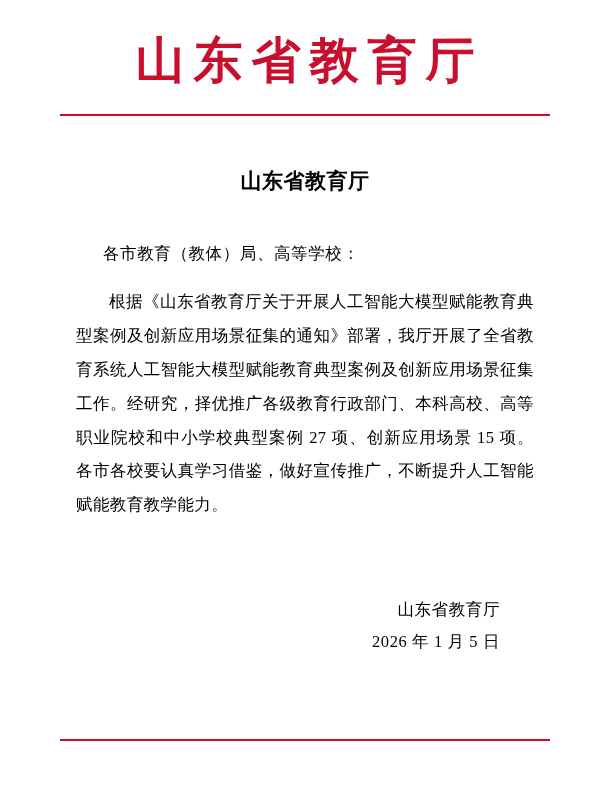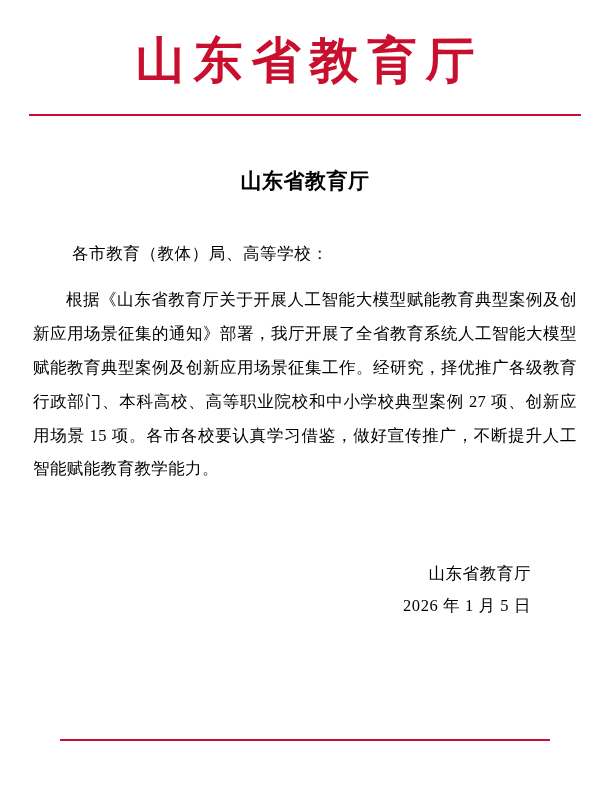"山东省教育厅" .page { padding: 0 29px -> 0 60px }
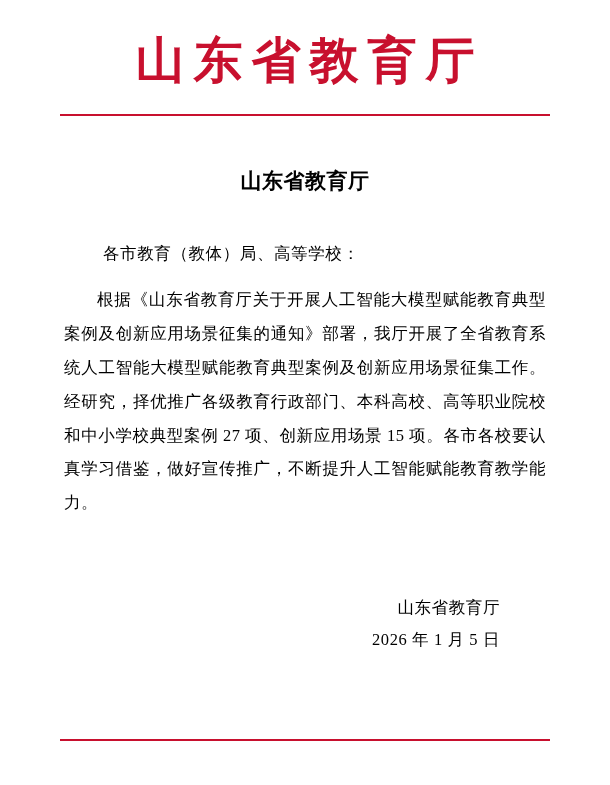"根据《山东省教育厅关于开展人工智能大模型赋能教育典型案例及创新应用场景征集的通知" .body-text p { margin: 4px -> 16px }
